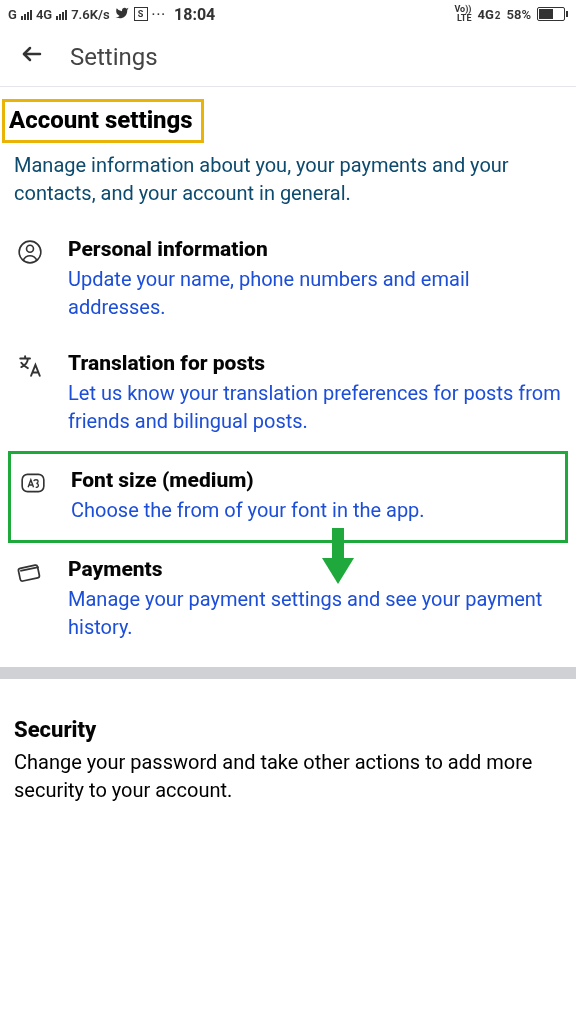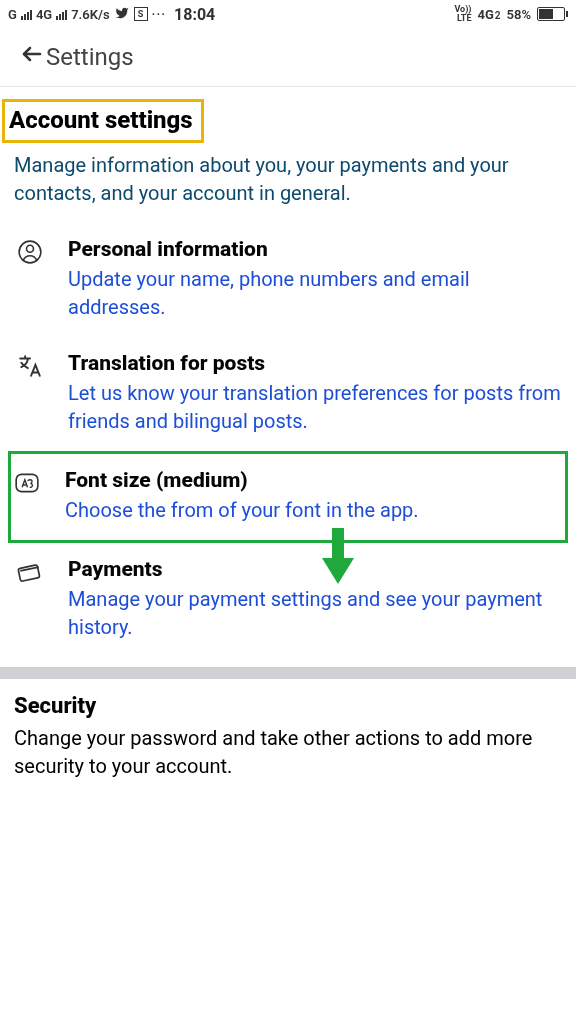"Settings" .app-header { gap: none -> 24px }
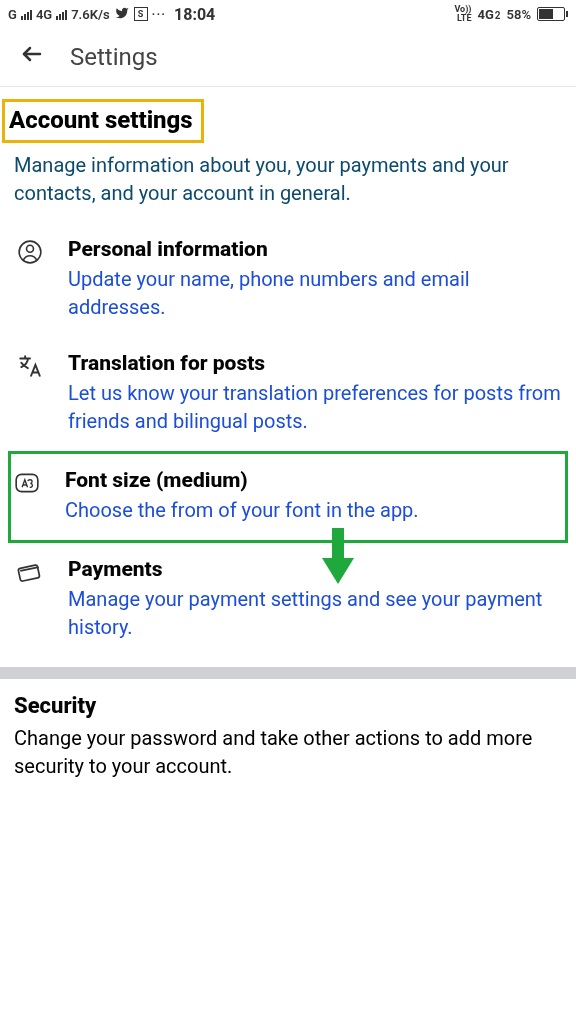"Font size (medium)" div.item { padding-left: 0 -> 6px }
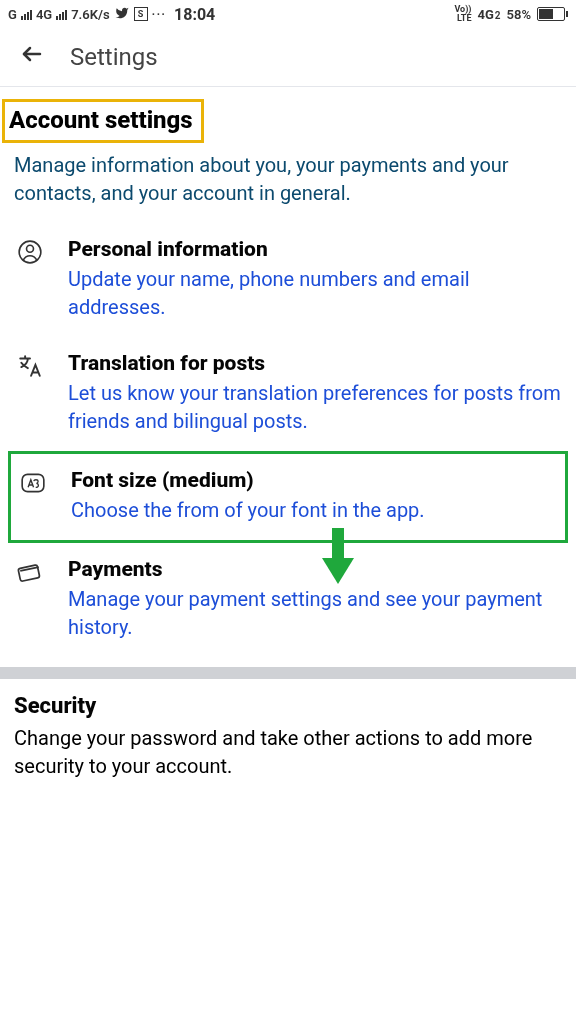"Security" .security-section { margin-top: none -> 24px }
